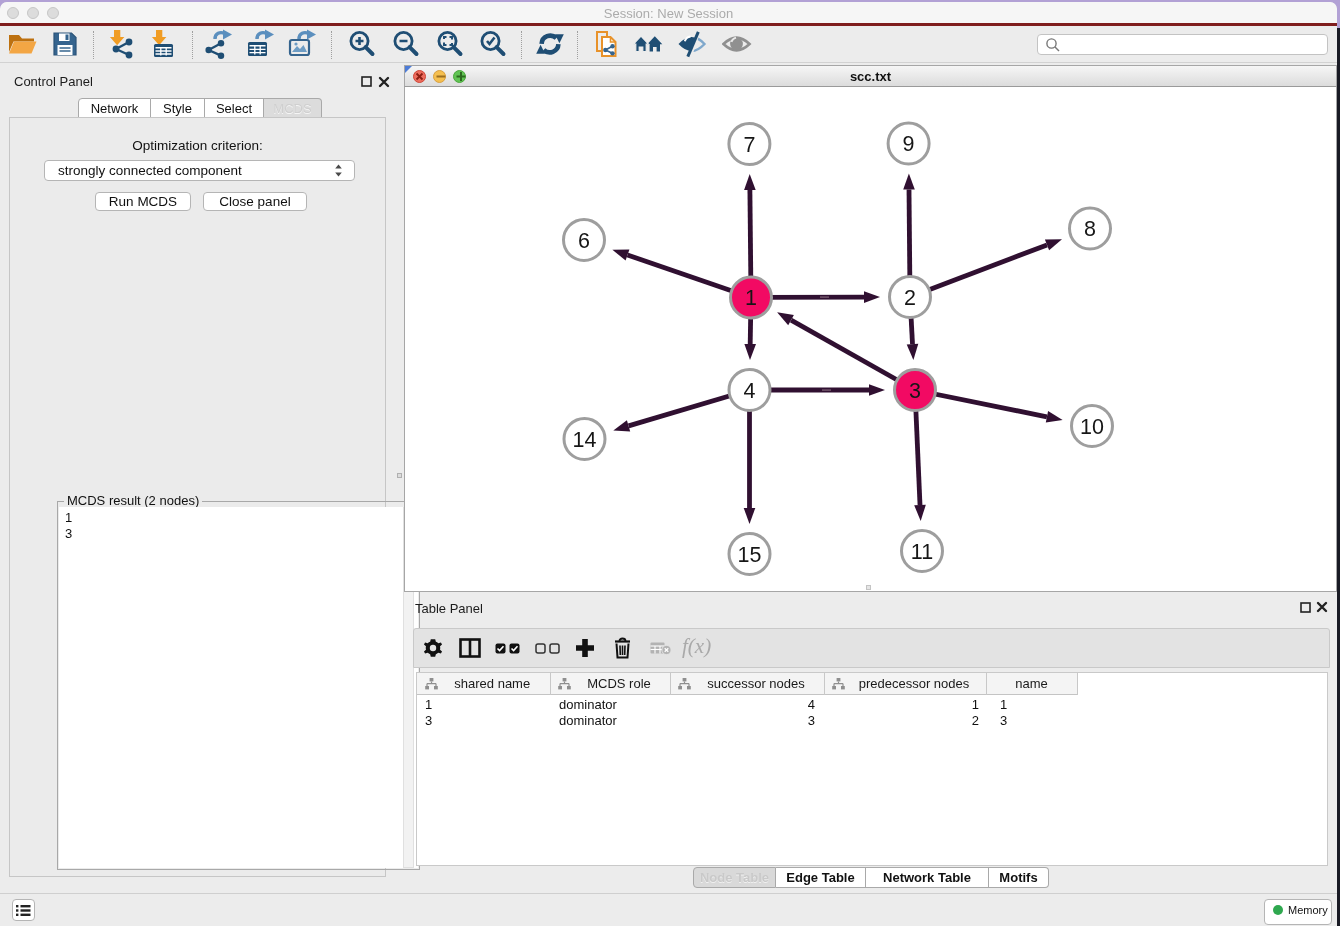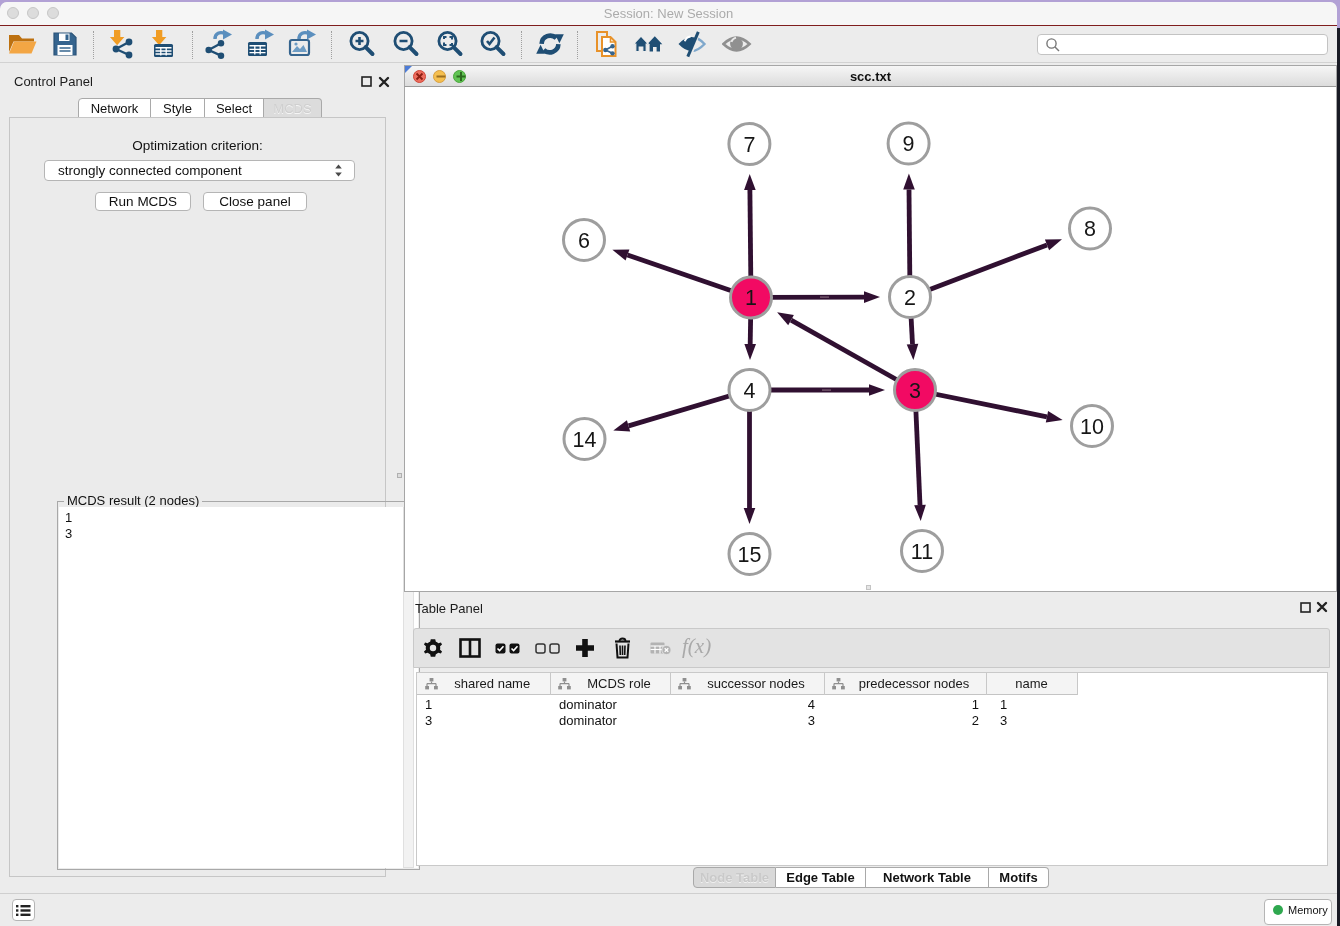"Session: New Session" #titlebar { border-bottom: 1px solid #7f1d1d -> 3px solid #7f1d1d }
